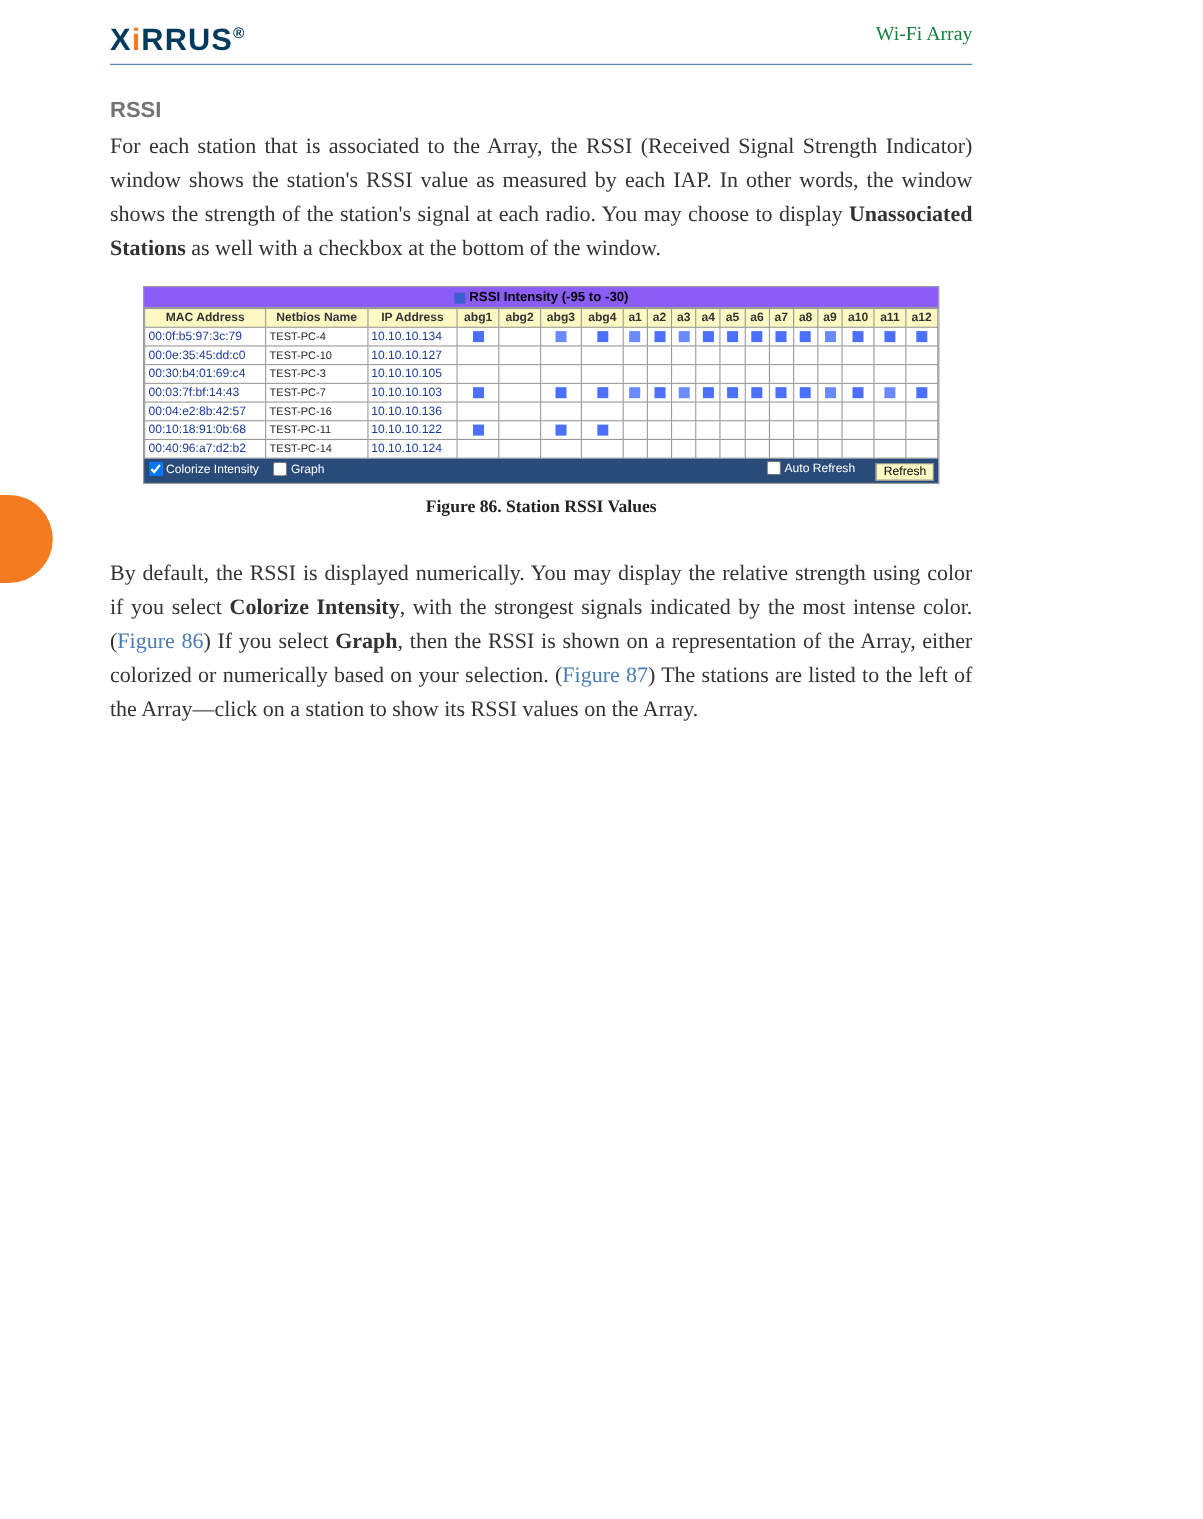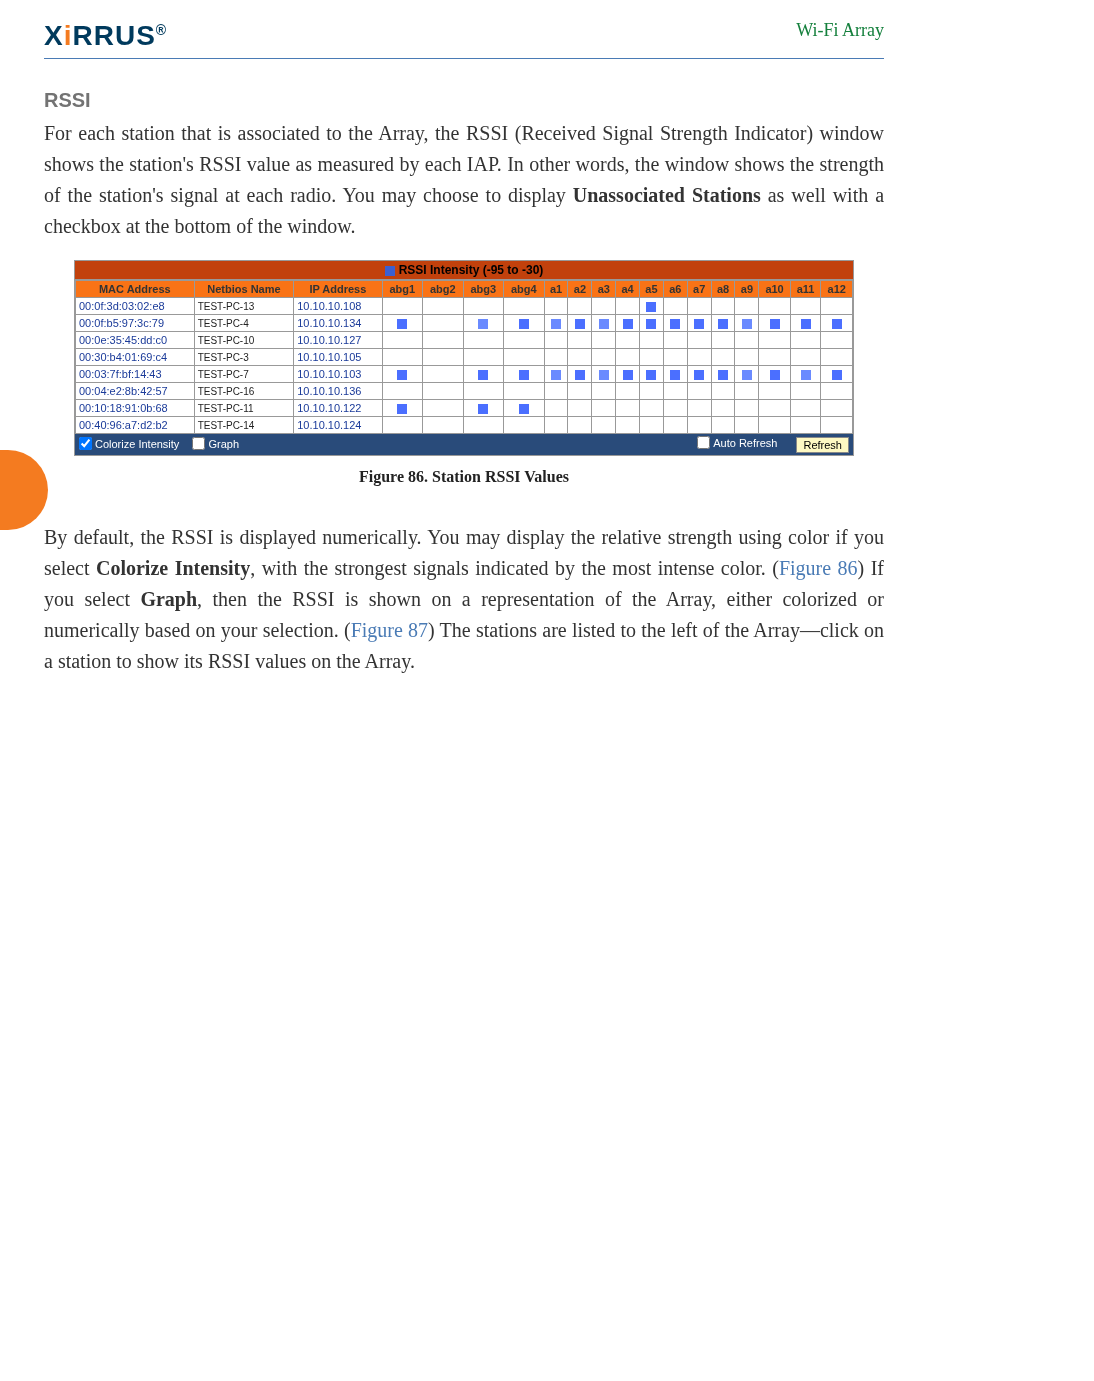"XiRRUS®" .page { padding: 20px 100px 40px 44px -> 20px 100px 40px 100px }
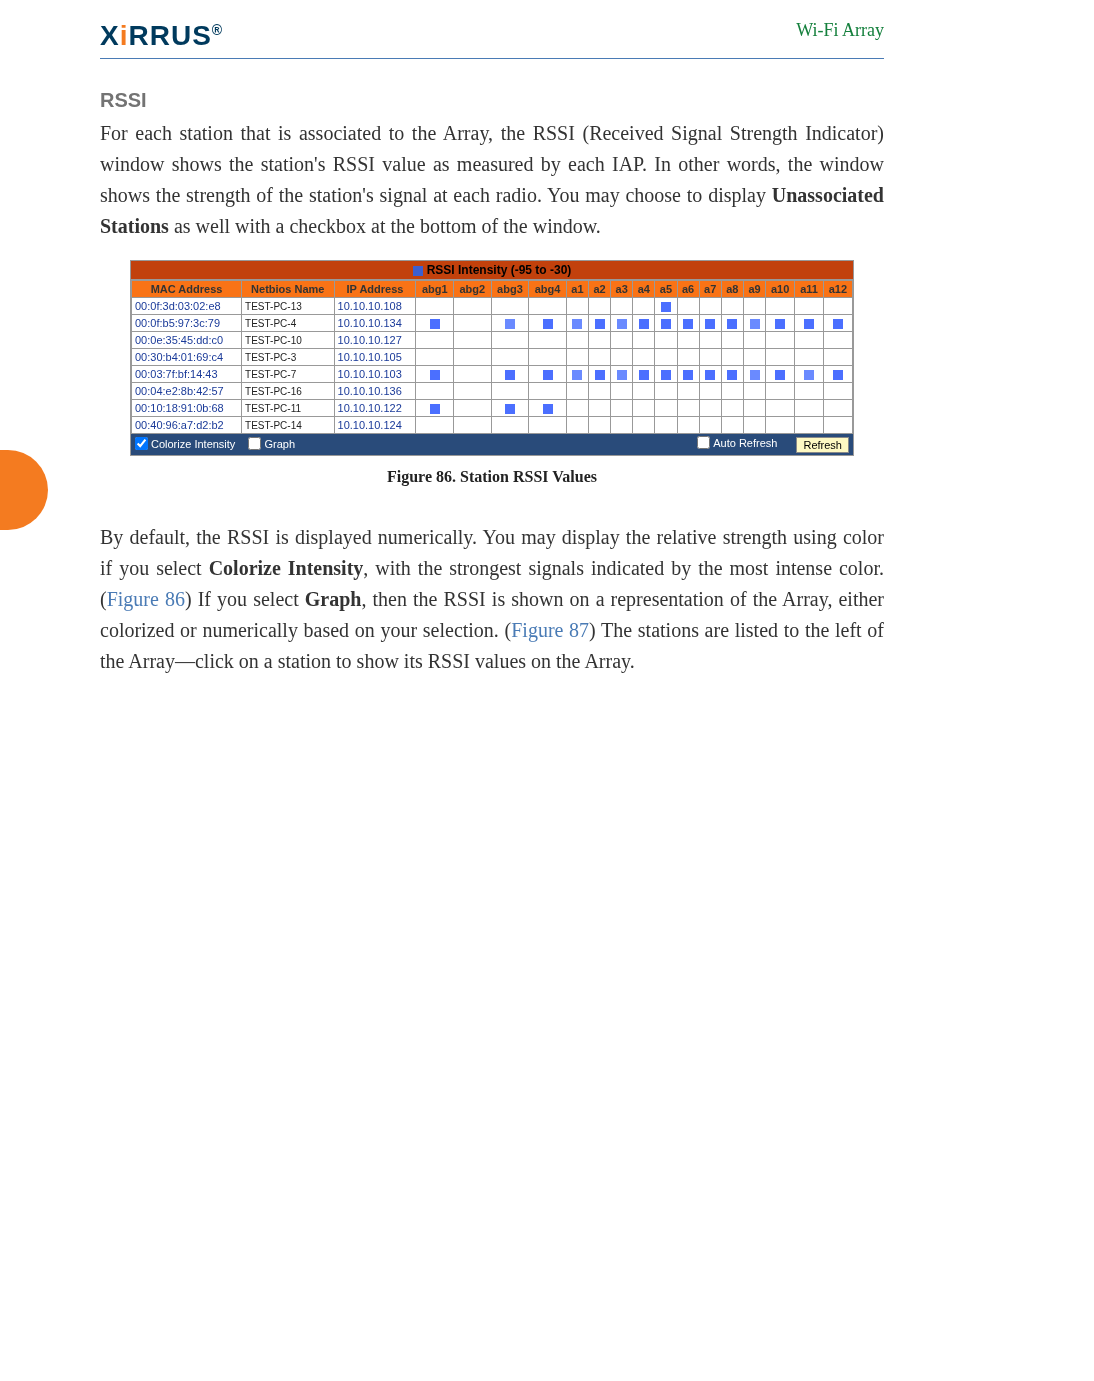"RSSI Intensity (-95 to -30)" .legend-row { background: #c2410c -> #8b5cf6 }
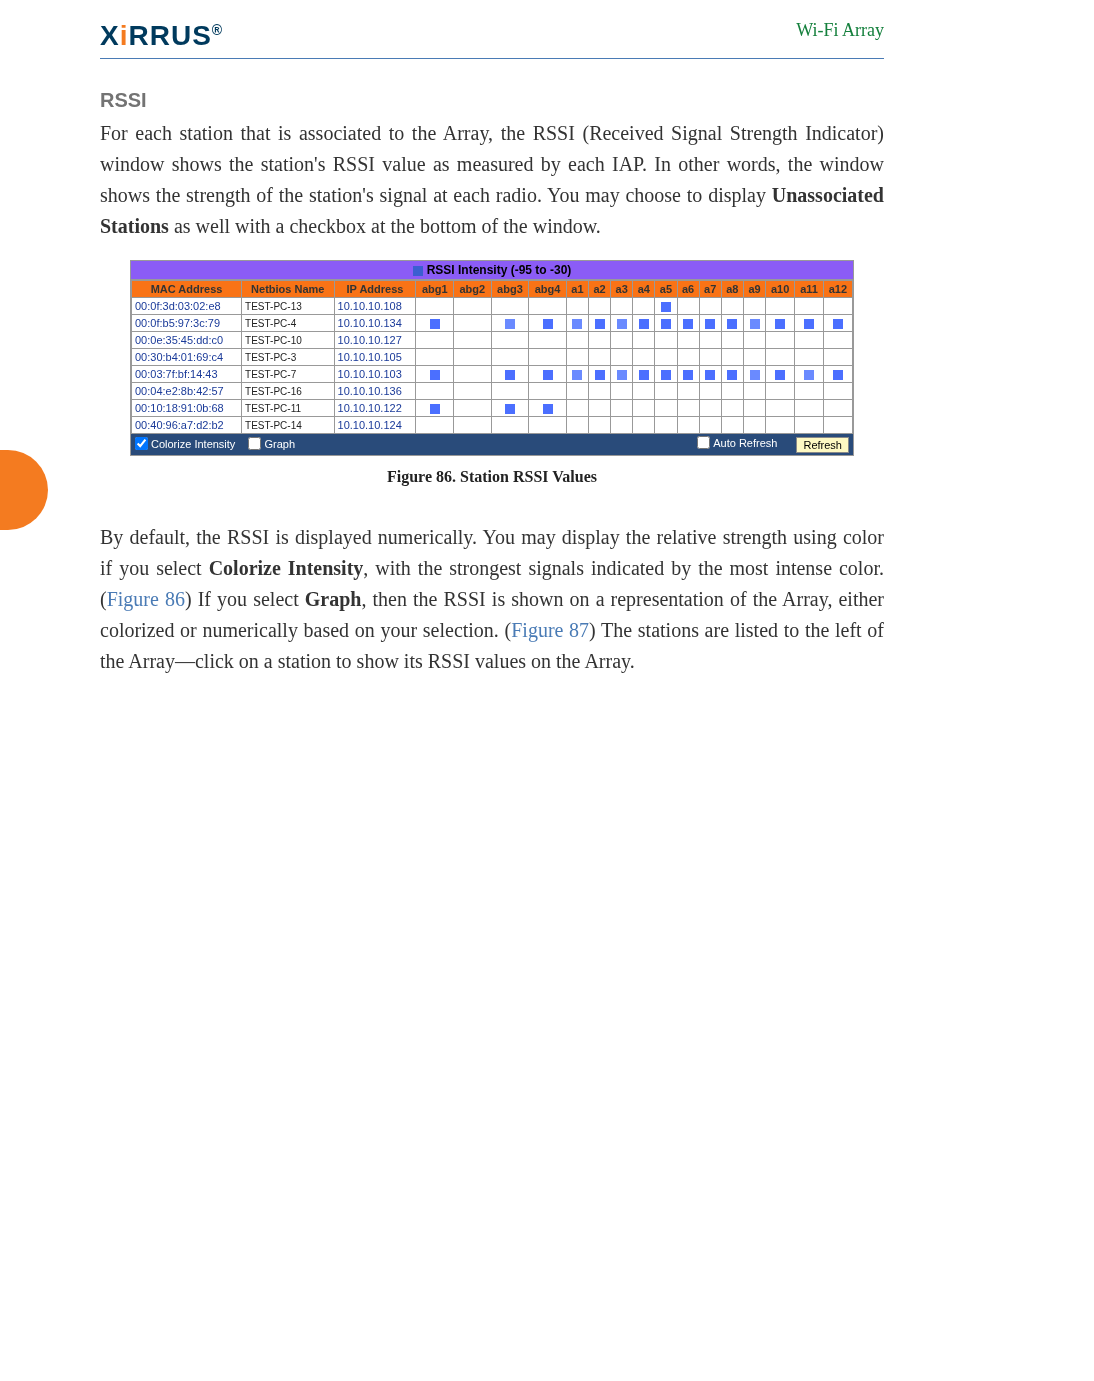"MAC Address" table.rssi th { background: #f97316 -> #fef9c3 }
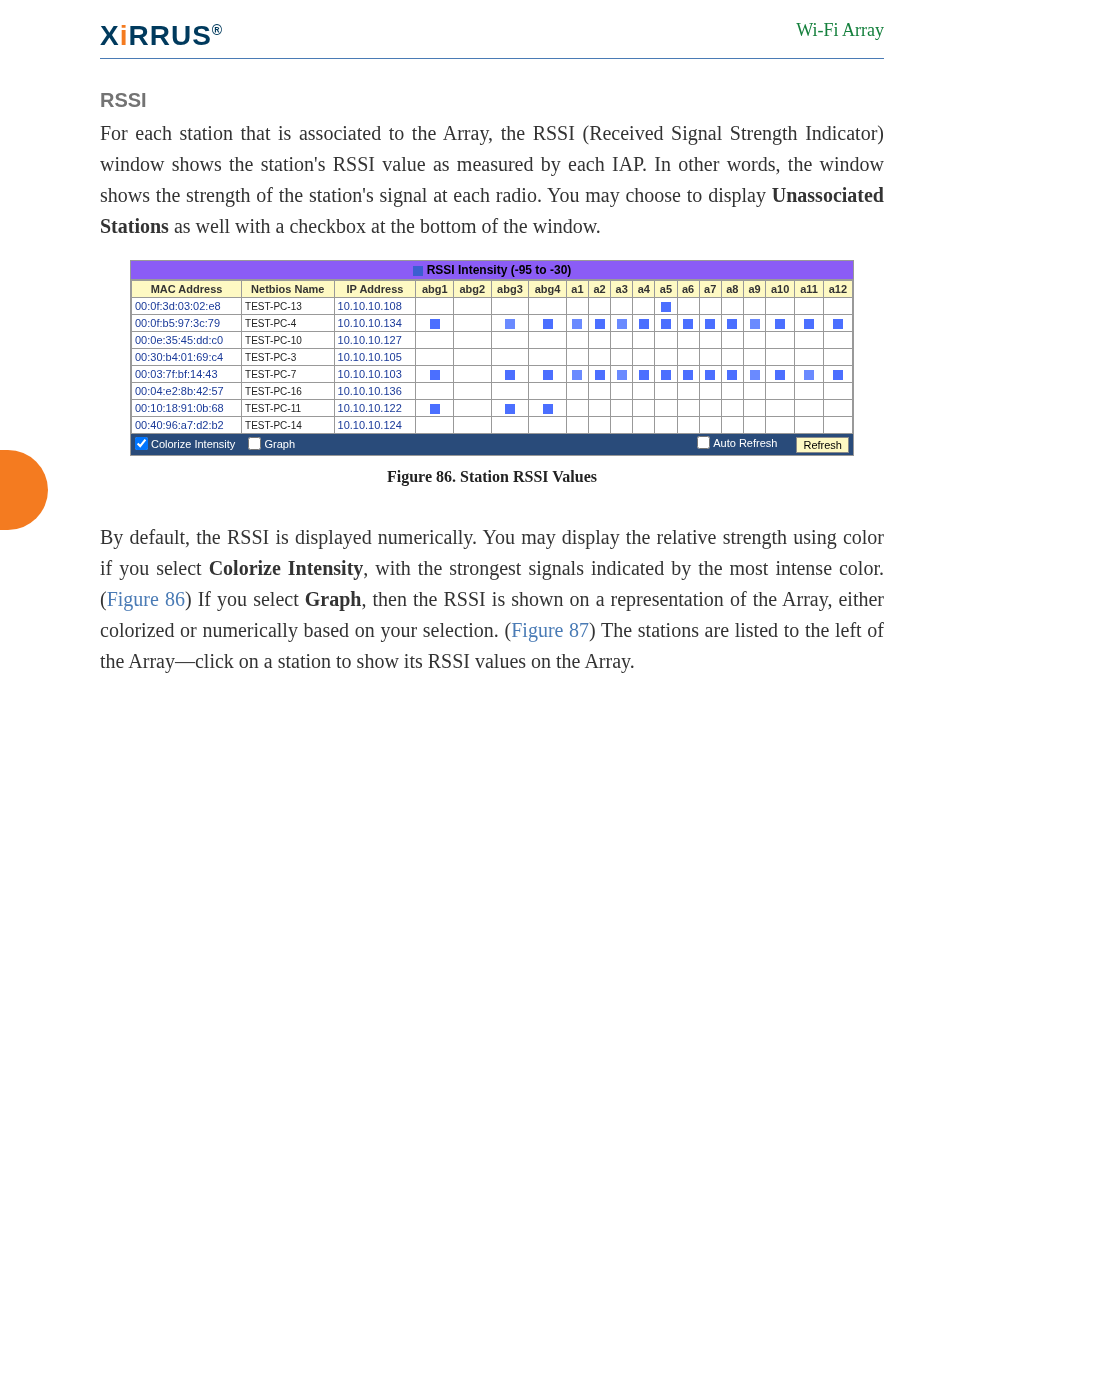"00:0f:3d:03:02:e8" tr { html: <tr> <td>00:0f:3d:03:02:e8</td> <td>TEST-PC-13</td> <td>10.10.10.108</td> <td></td> <td></td> <td></td> <td></td> <td></td> <td></td> <td></td> <td></td> <td><span></span></td> <td></td> <td></td> <td></td> <td></td> <td></td> <td></td> <td></td> </tr> -> none }
